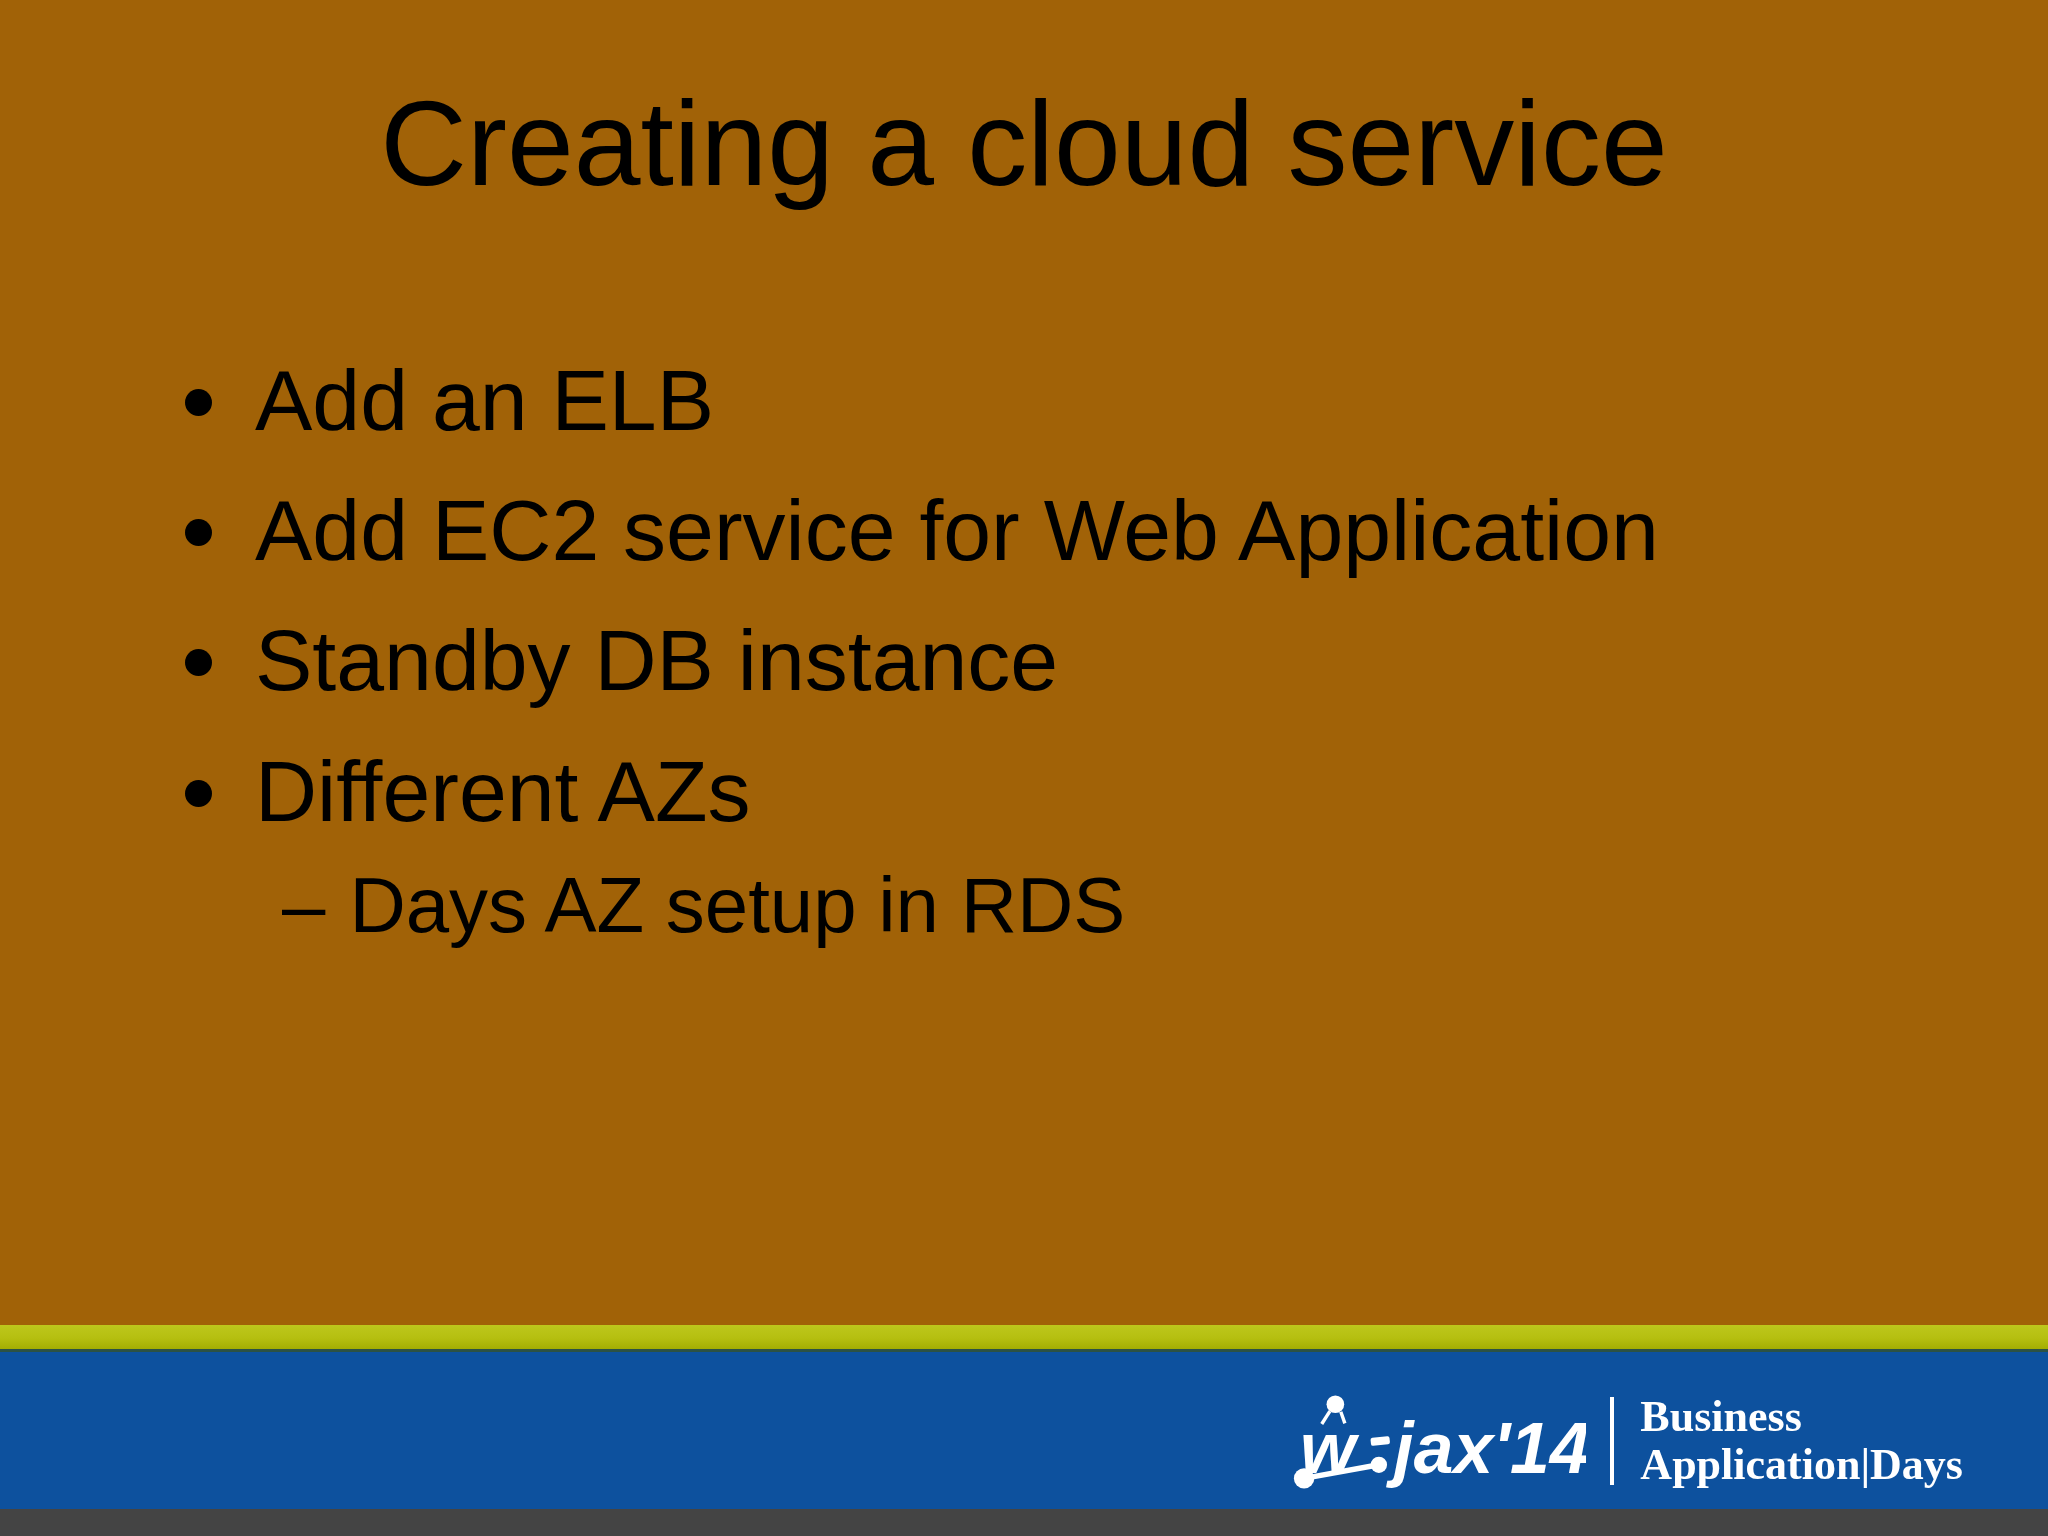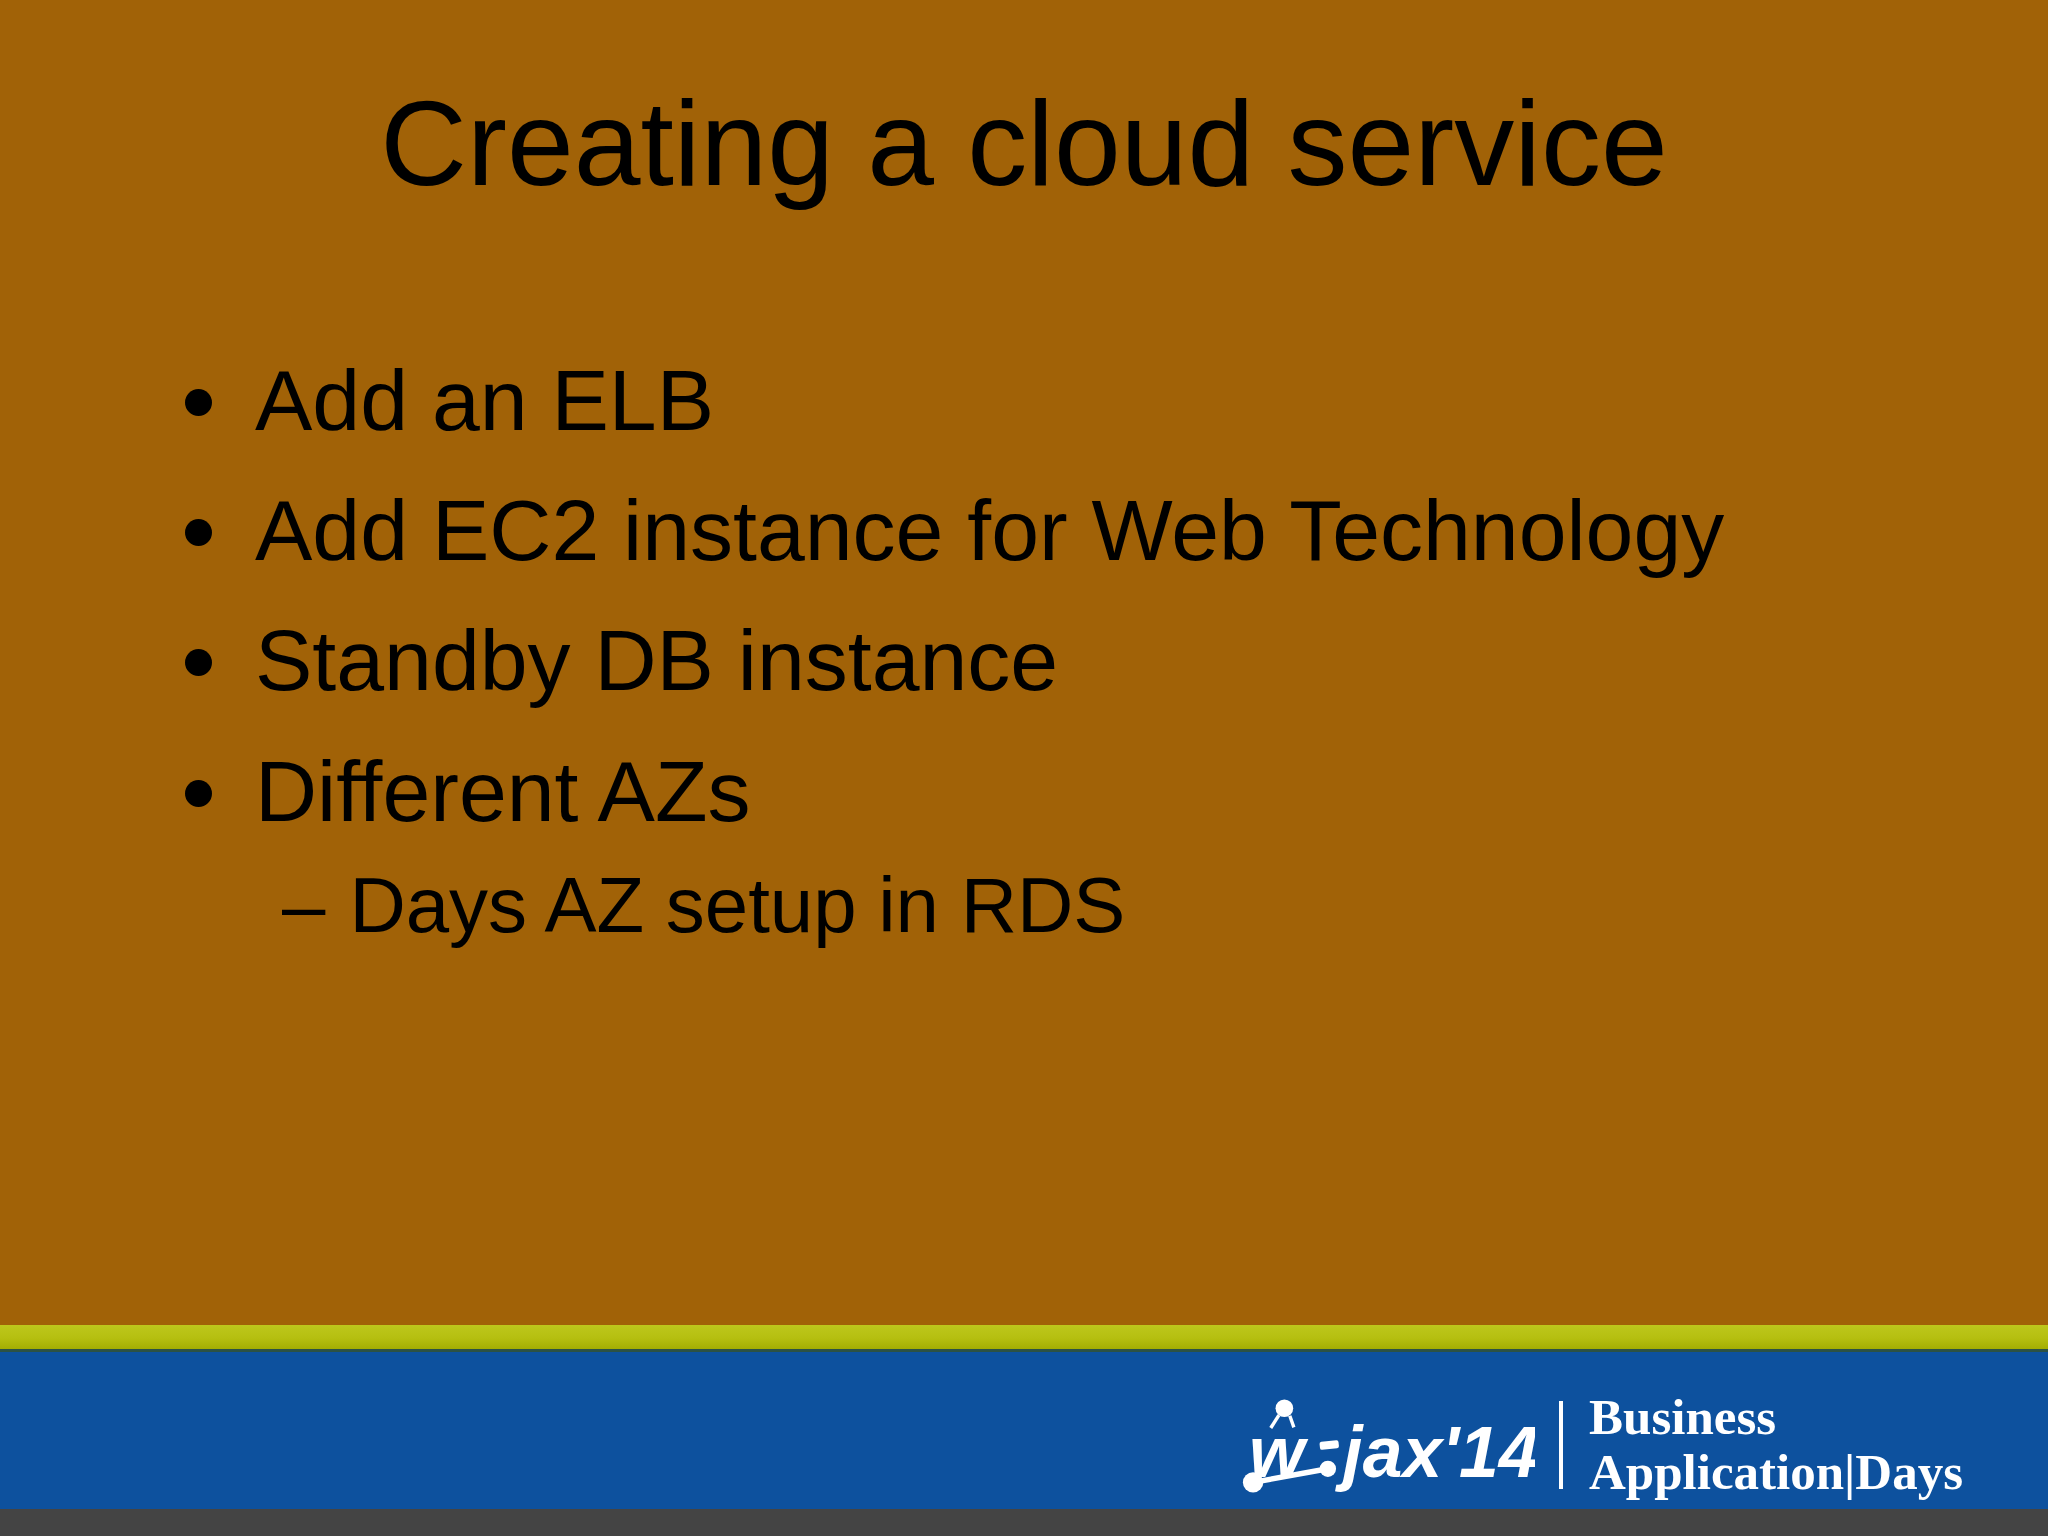"Add EC2 instance for Web" span { text: instance for Web Technology -> service for Web Application }
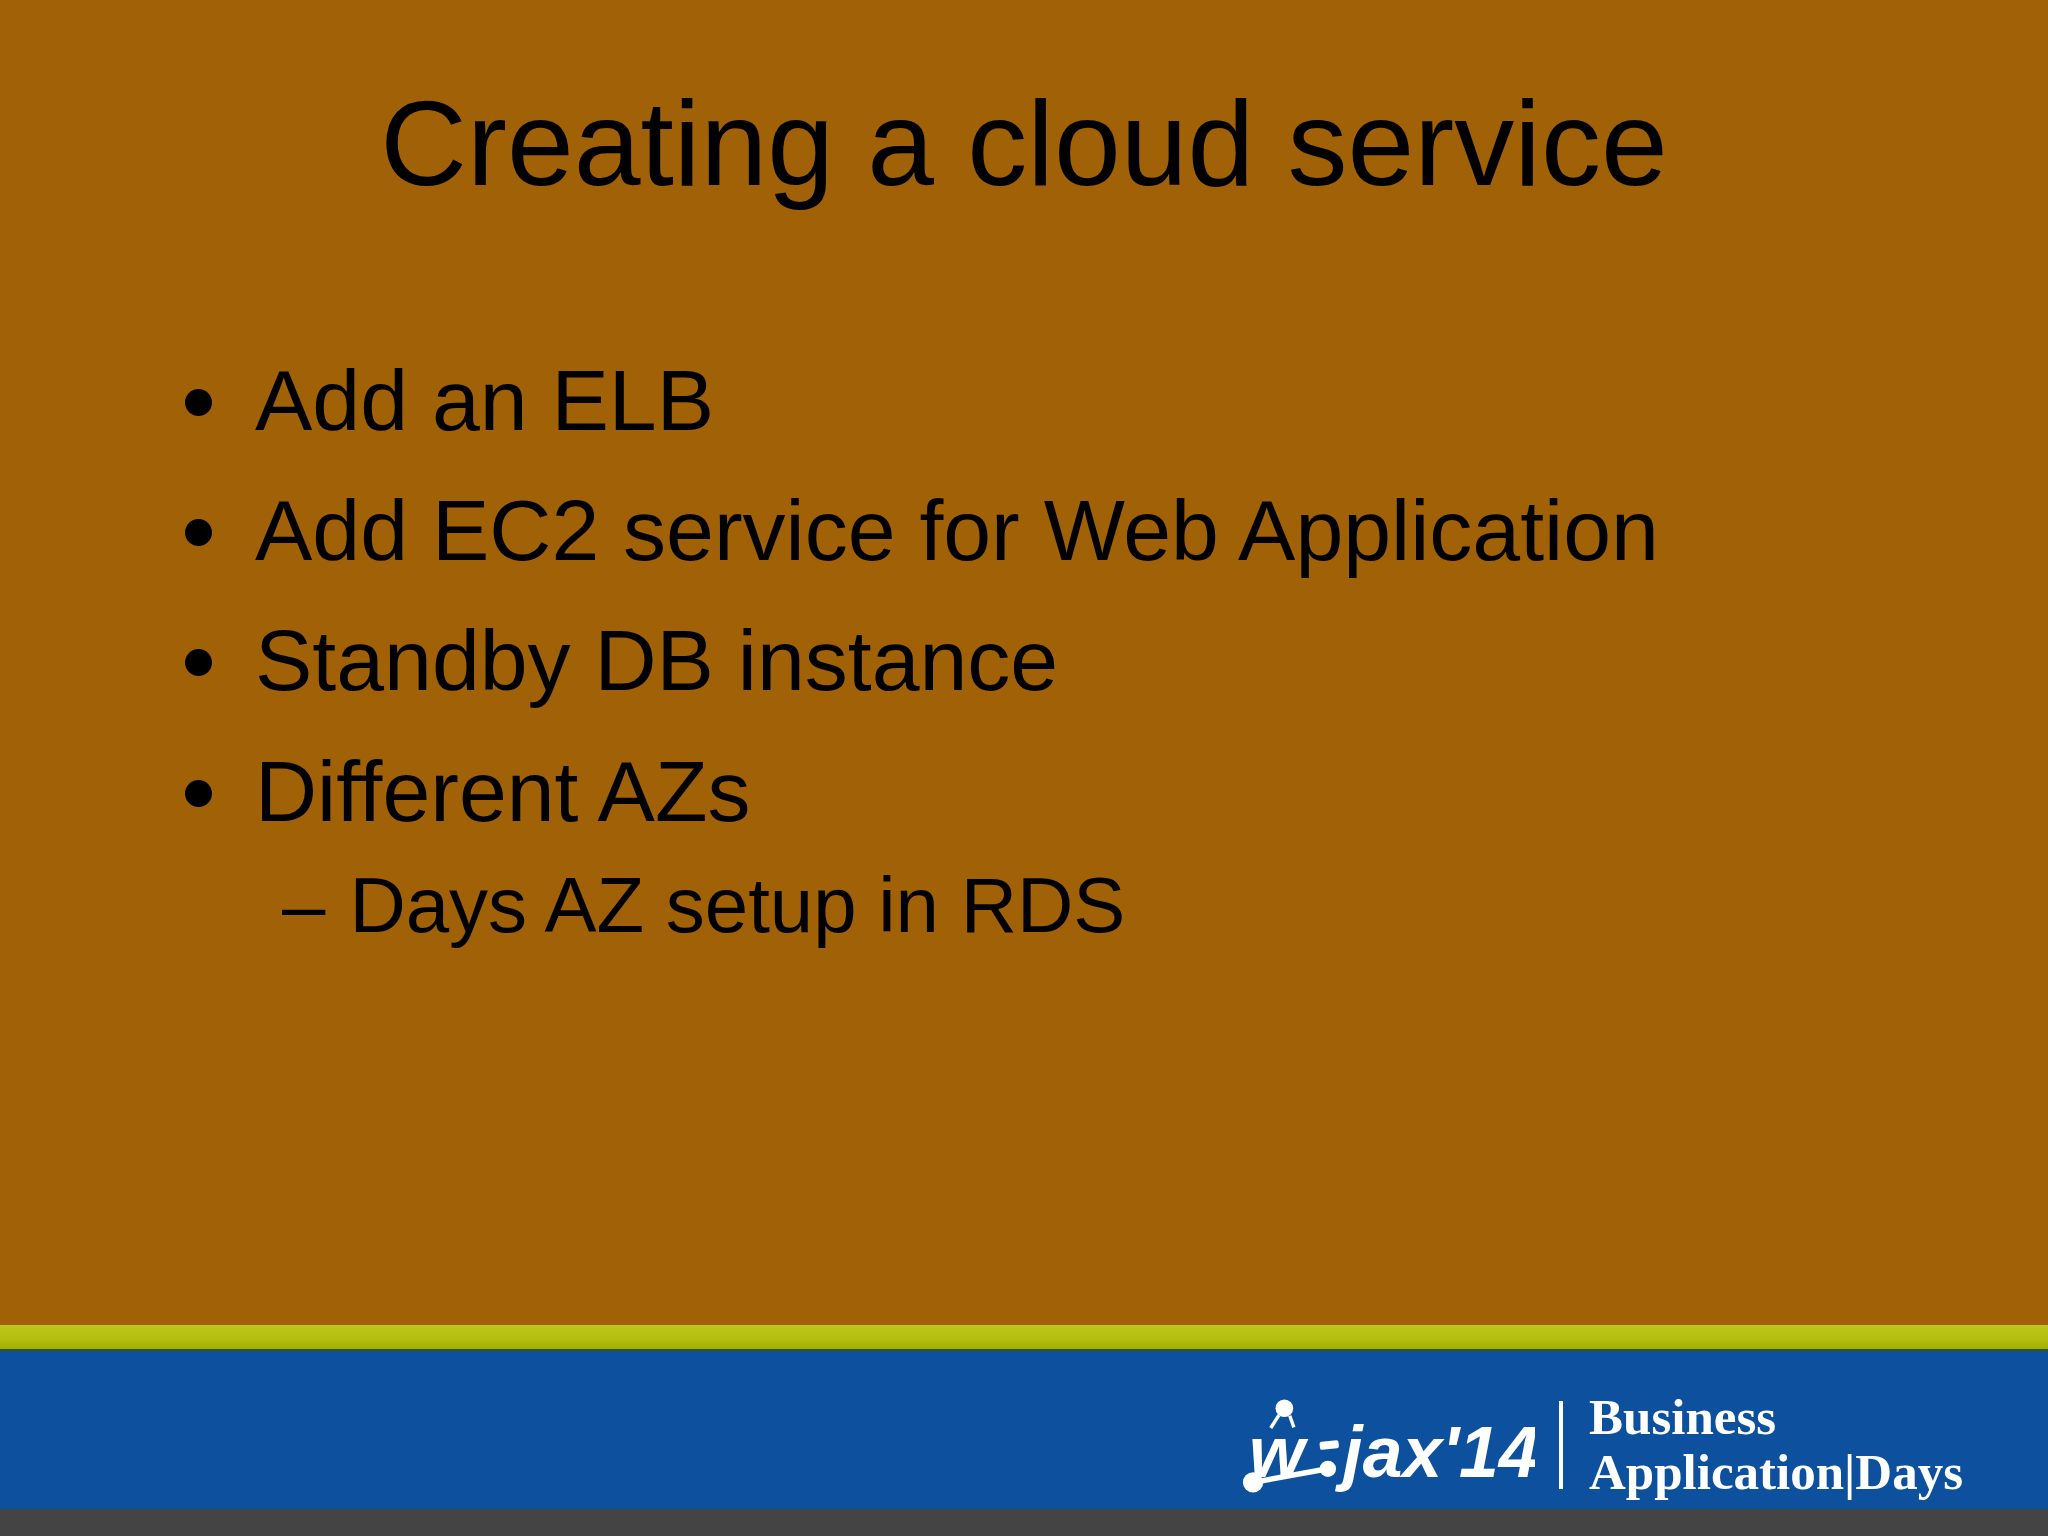"Business" .tagline { font-size: 51px -> 44px }
